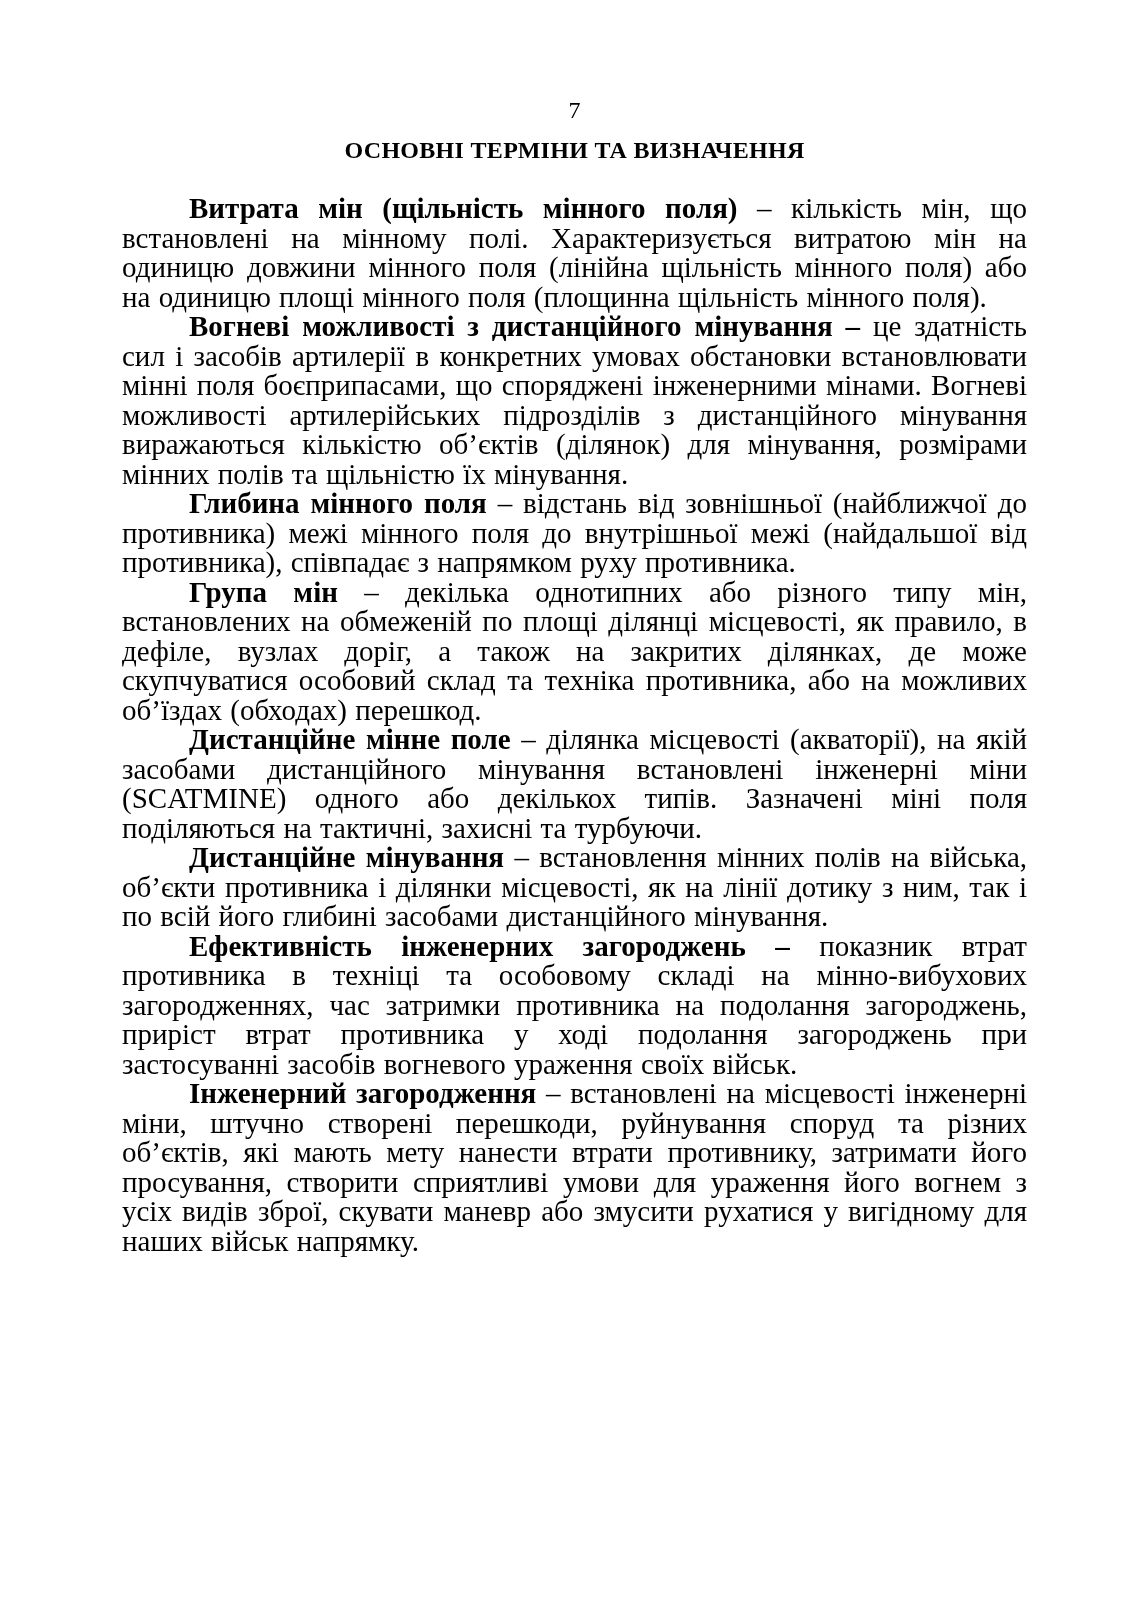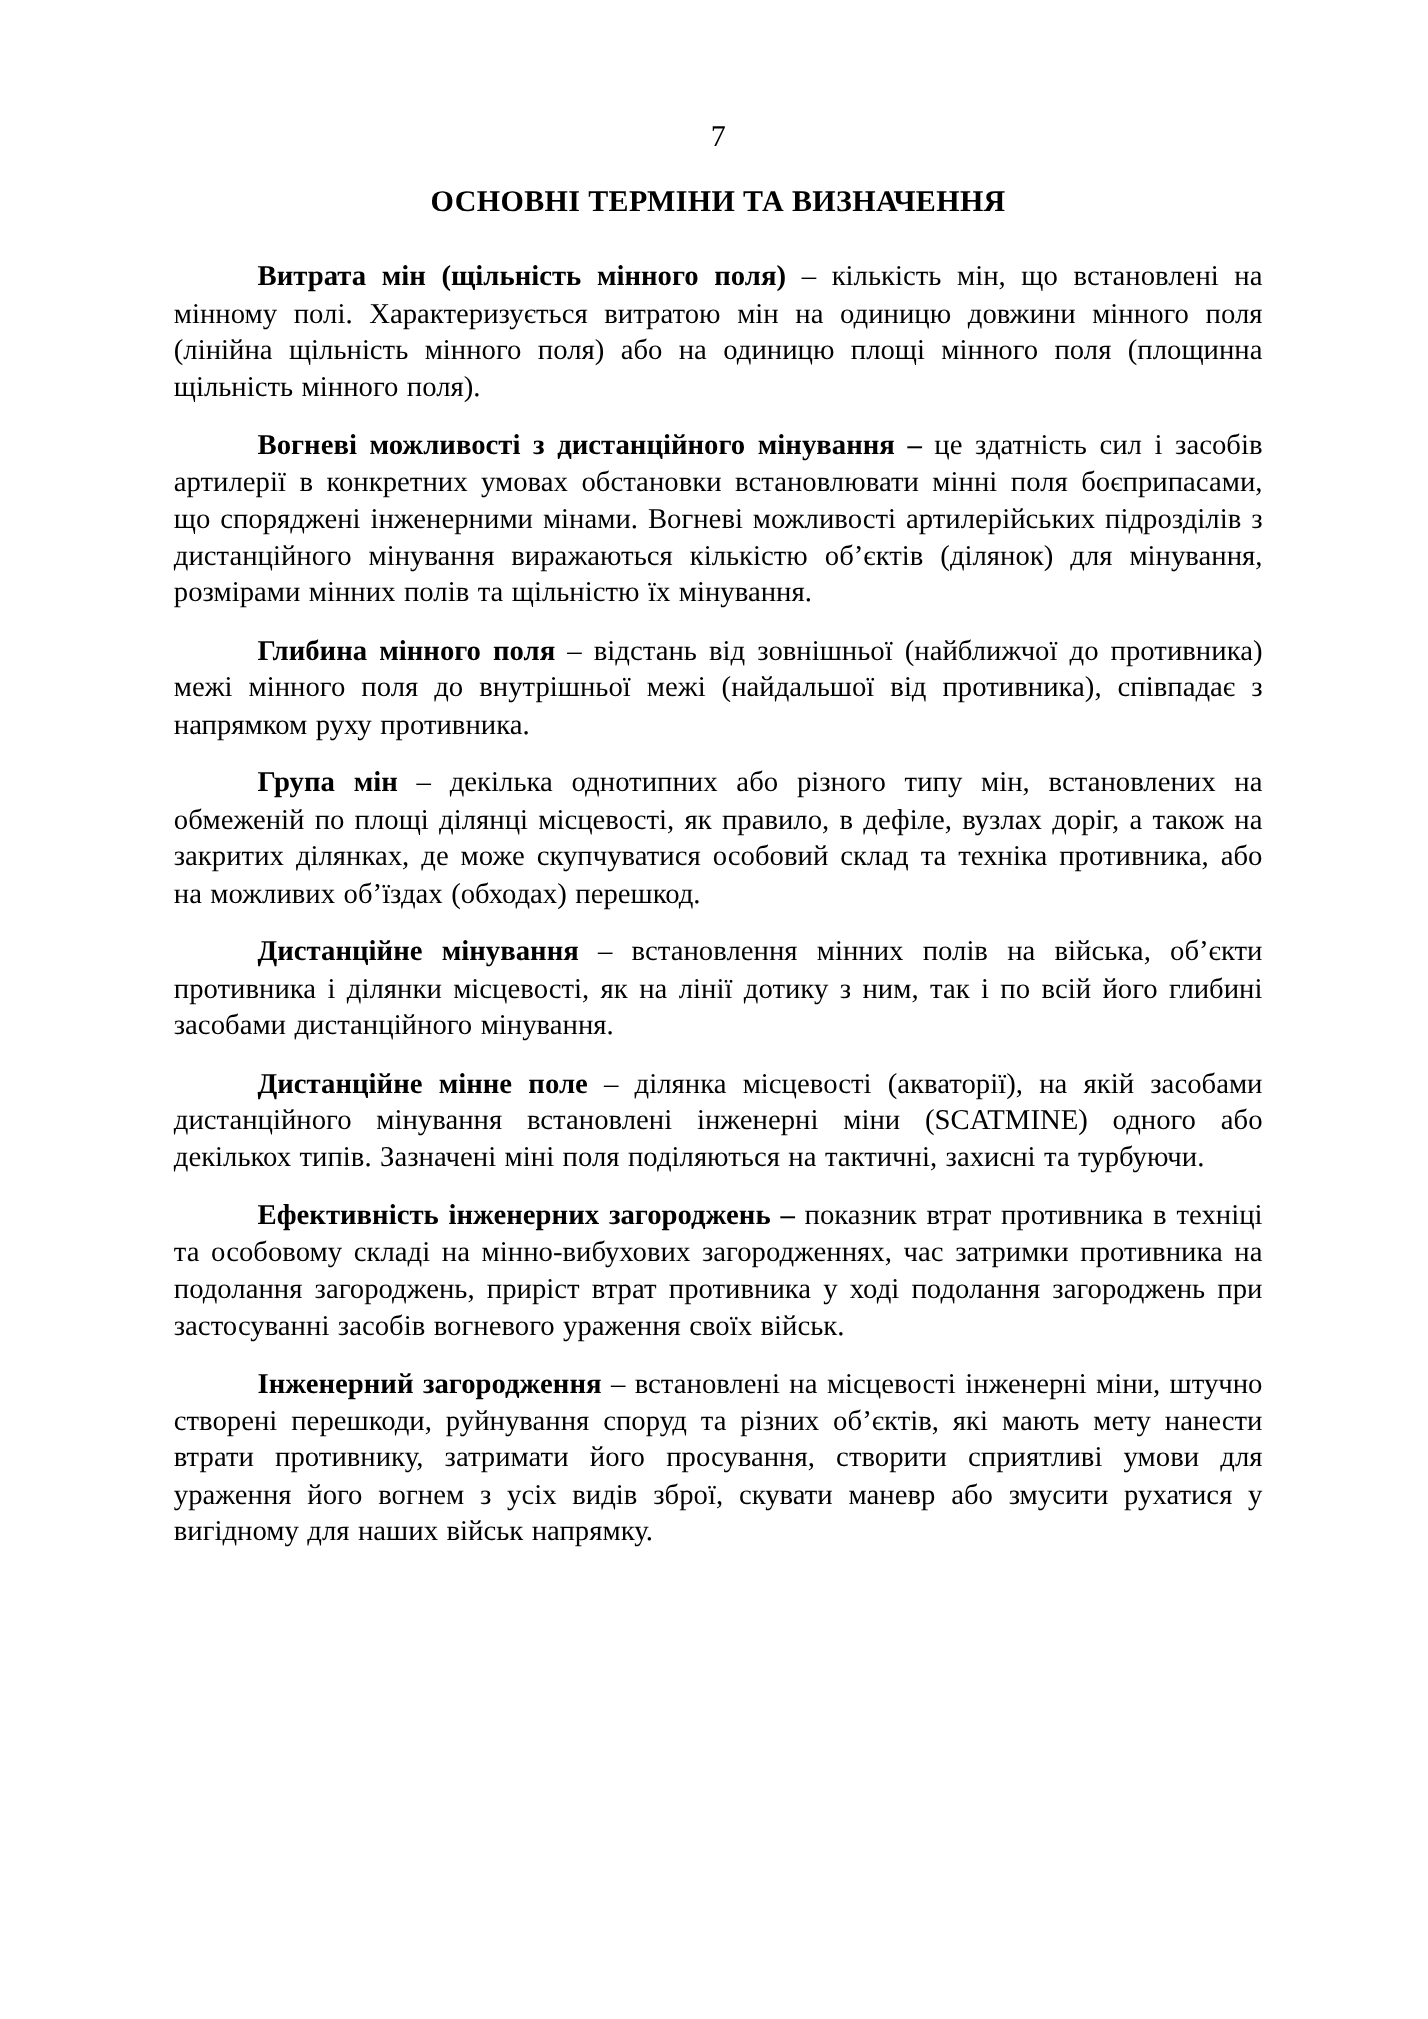"ОСНОВНІ ТЕРМІНИ ТА ВИЗНАЧЕННЯ" .doc-title { margin: 24px 0 0 0 -> 12px 0 0 0 }
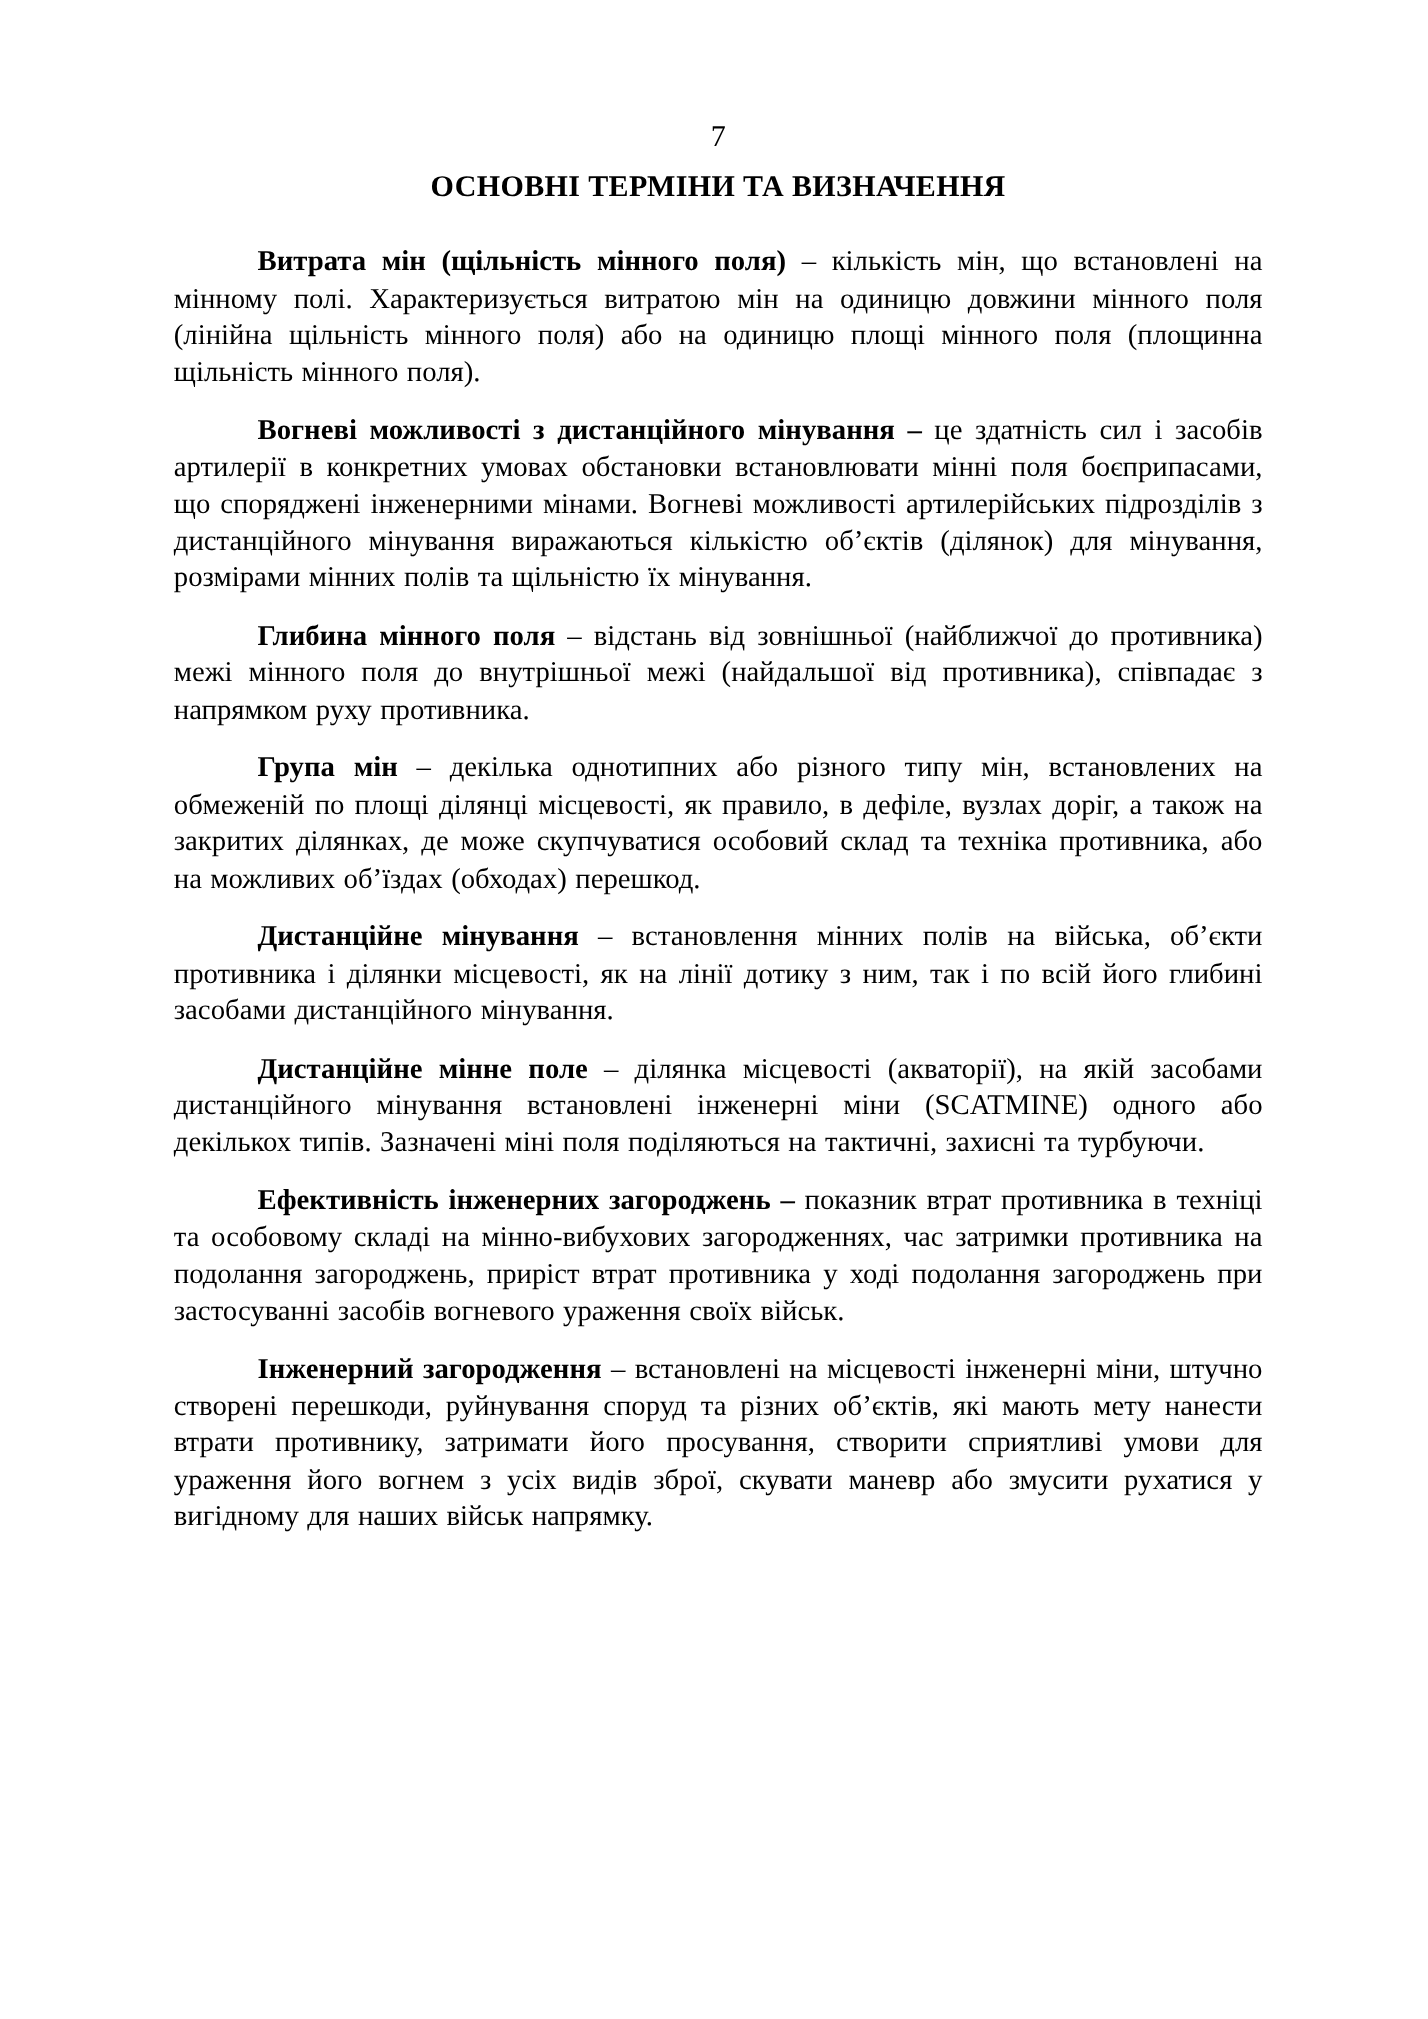"Витрата мін (щільність мінного поля)" .definitions p { font-size: 23px -> 29px; margin: 17px -> 0 }
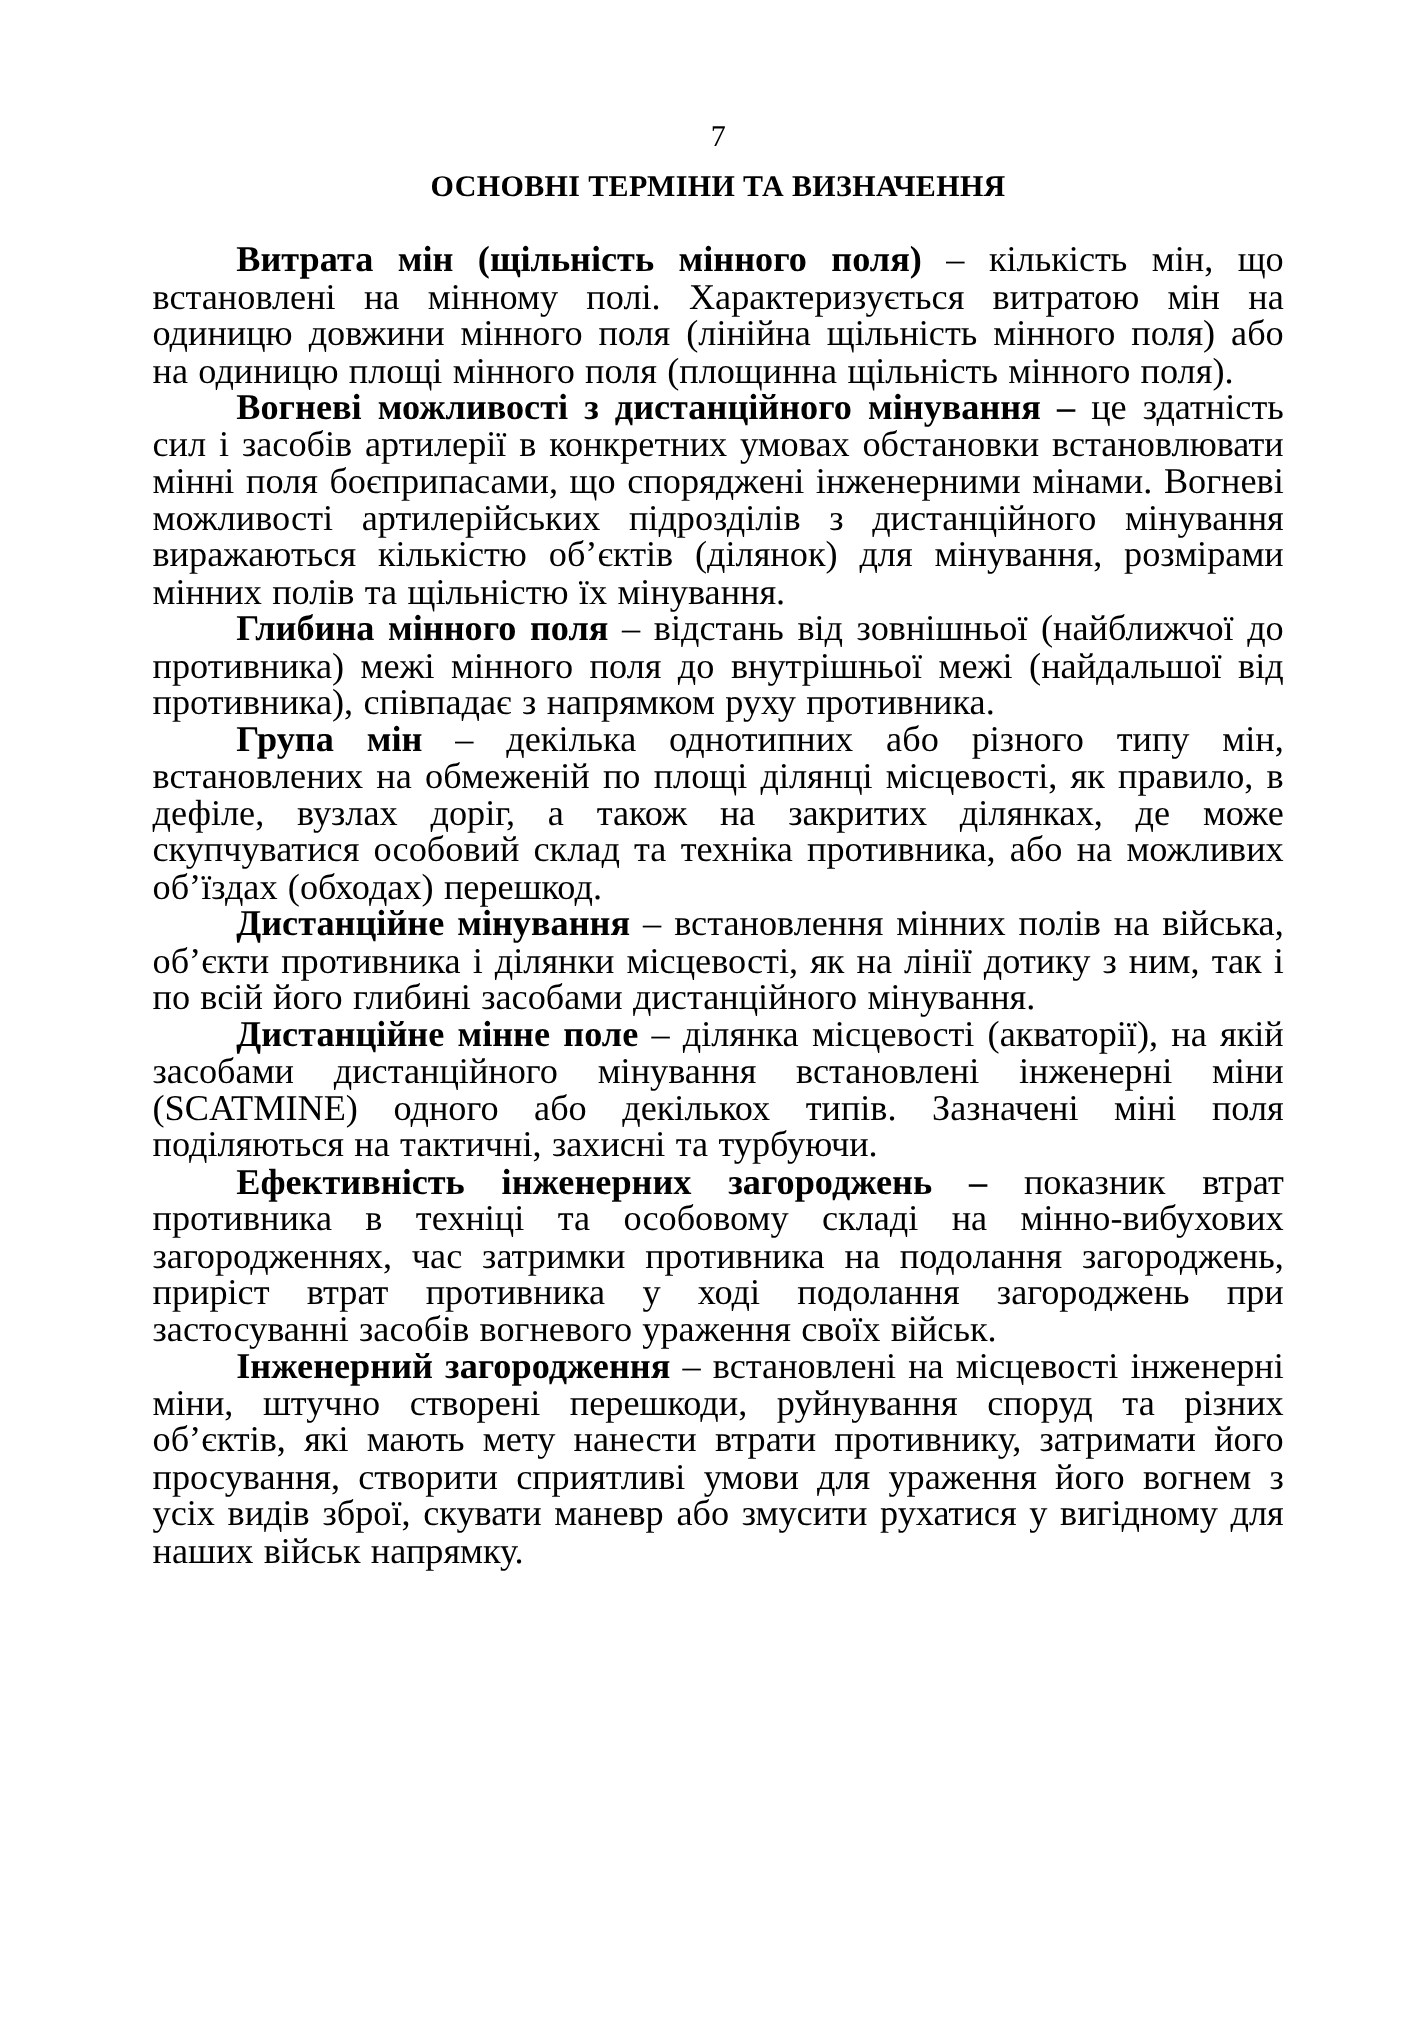"Дистанційне мінування – встановлення" p { order: before "Дистанційне мінне поле – ділянка" -> after "Дистанційне мінне поле – ділянка" }
